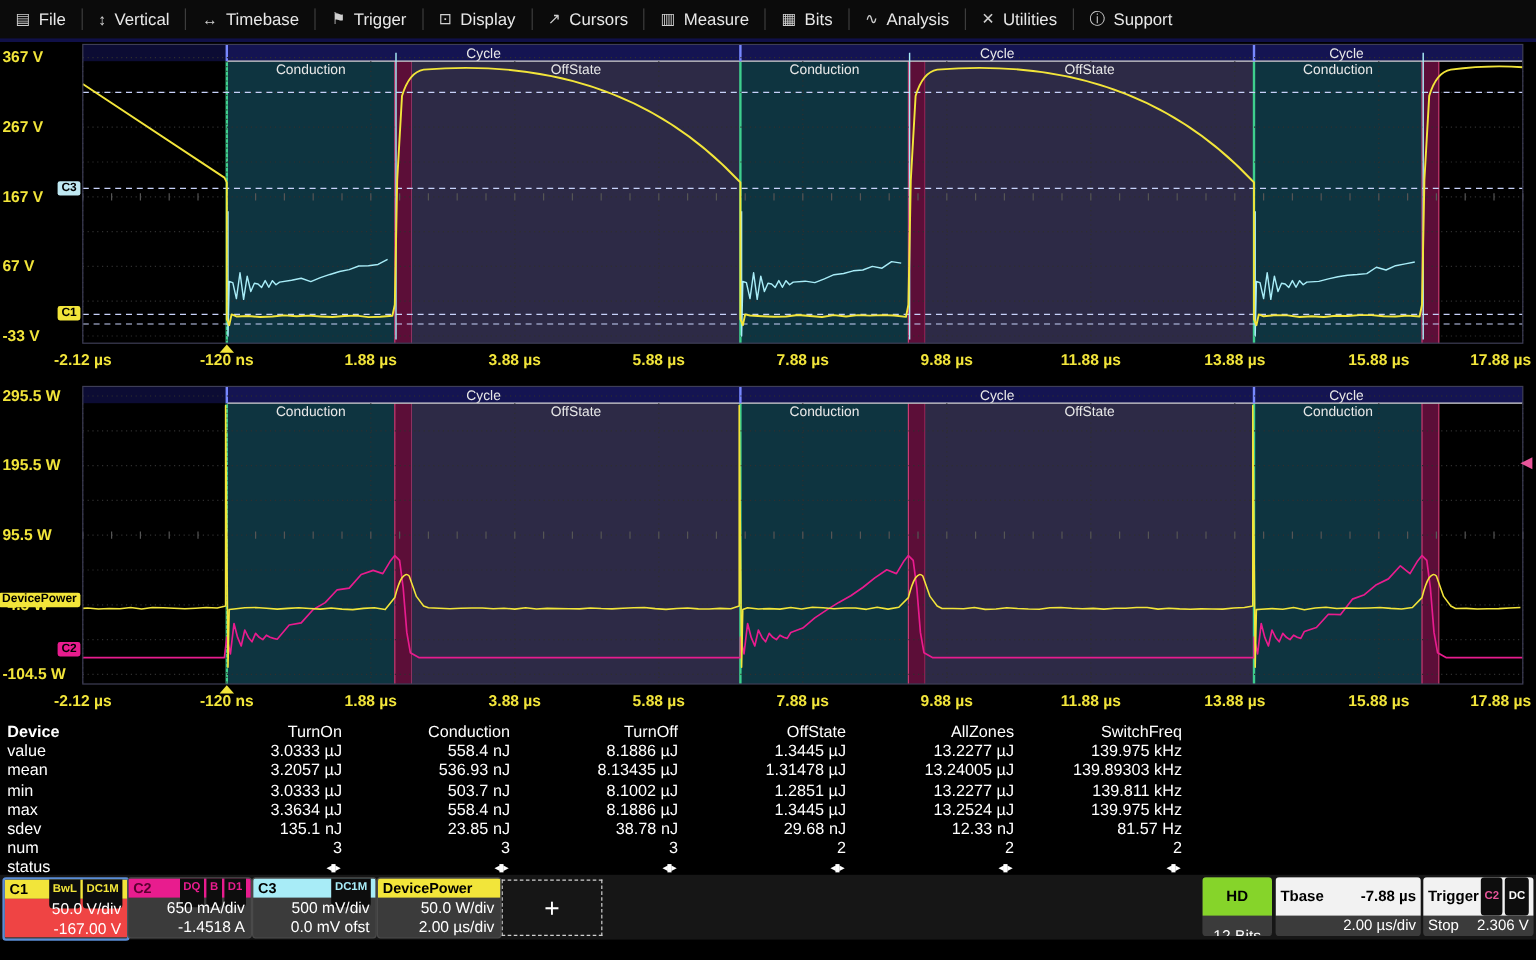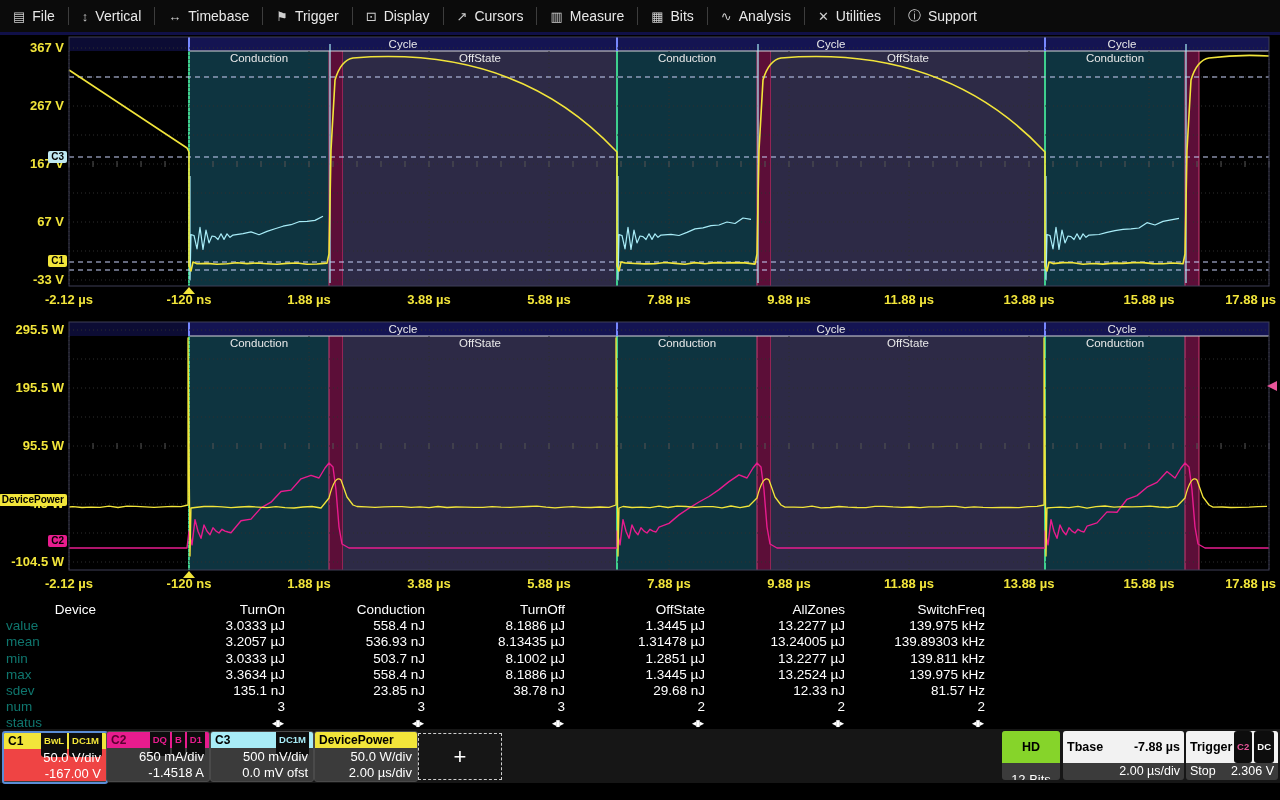"367 V" .axis-ylabel { text-align: right -> none }
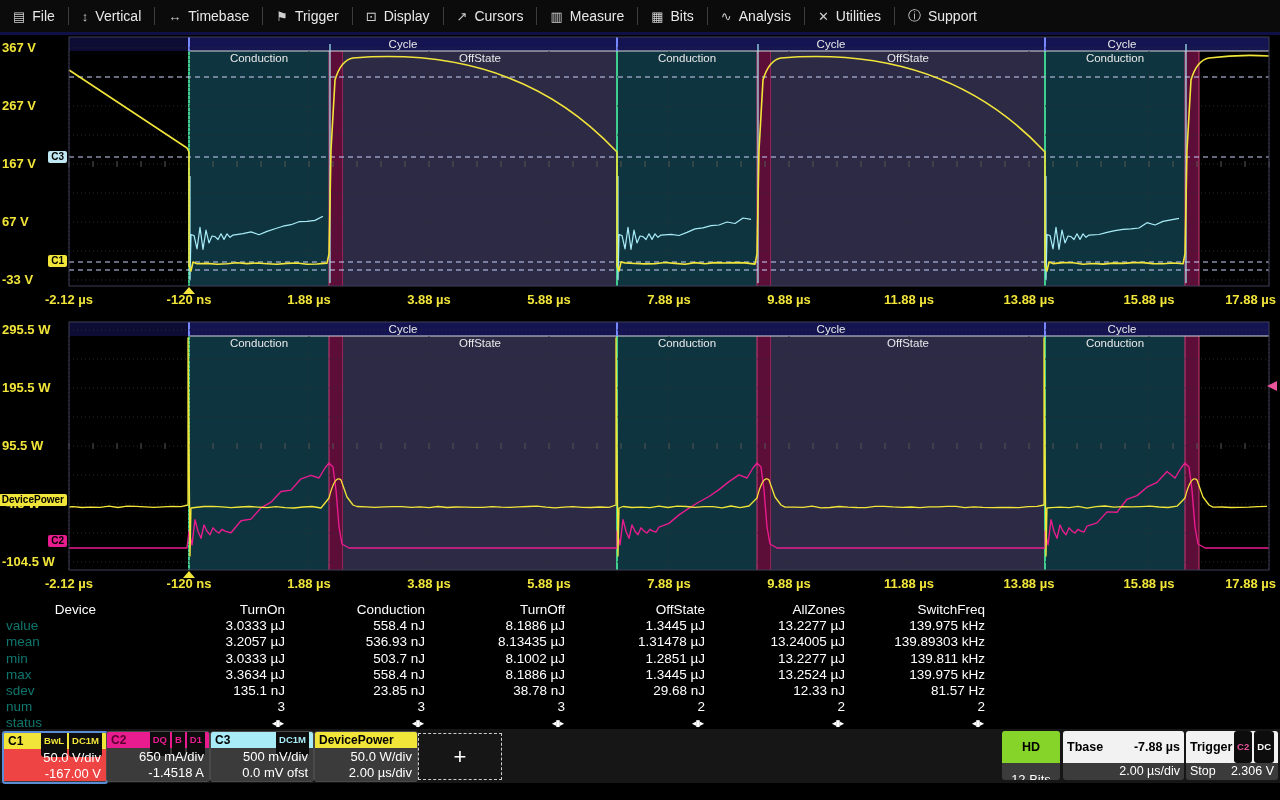"Device" .mt-corner { font-weight: normal -> bold; text-align: center -> left }
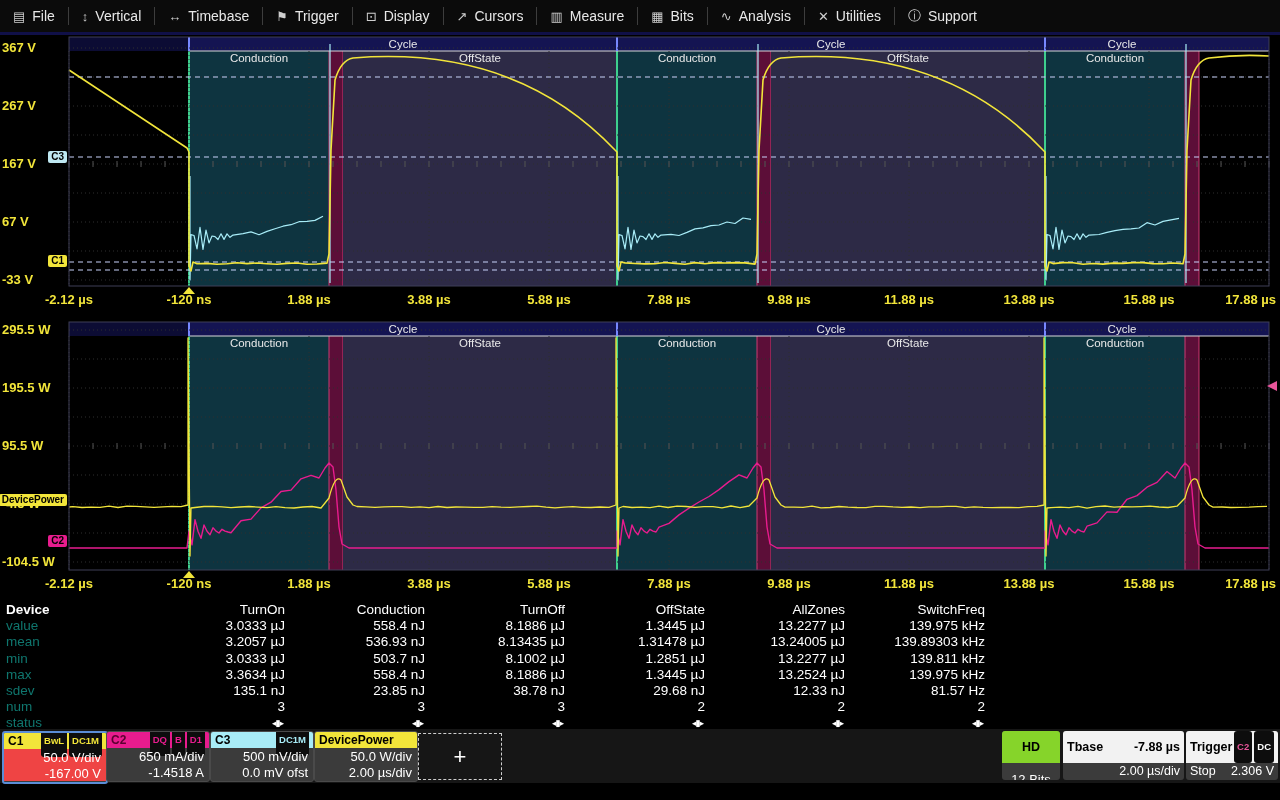"value" .mt-rowlabel { color: #0f766e -> #ffffff }
